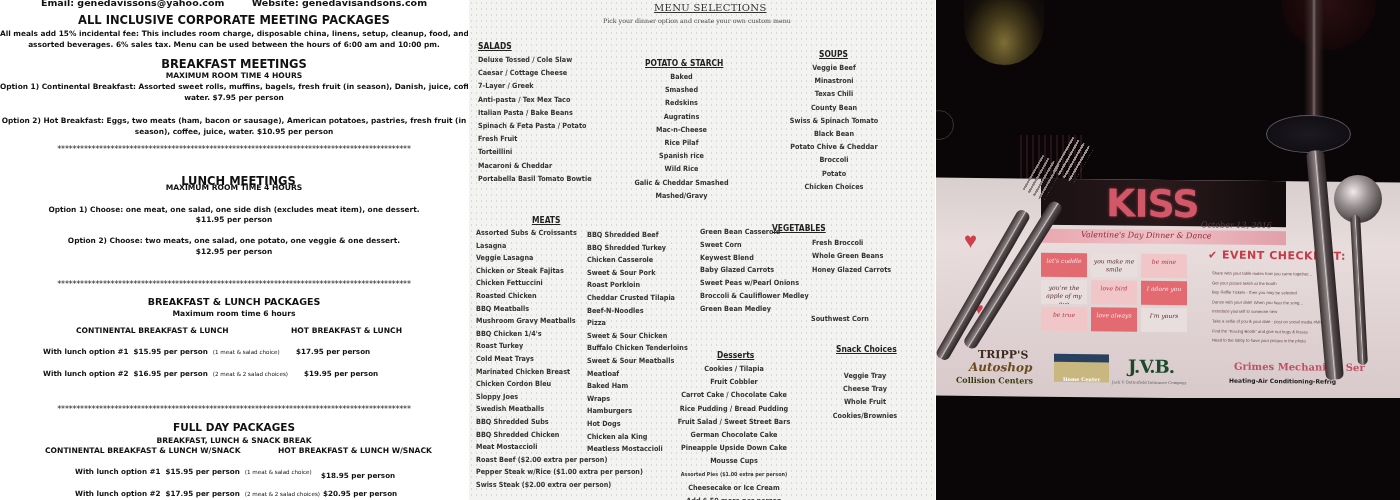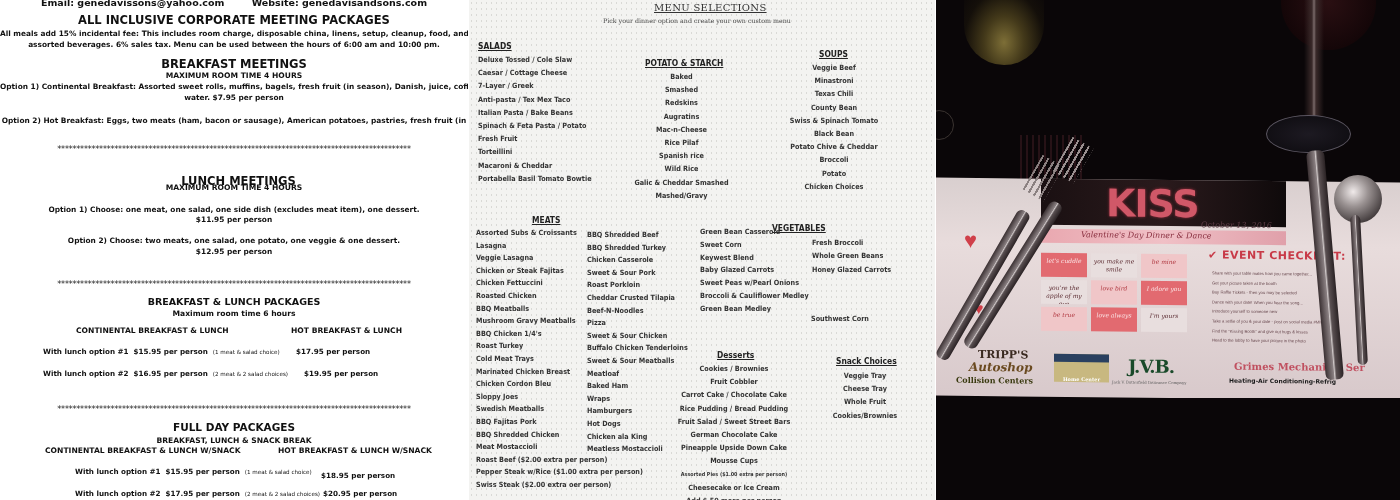"season), coffee, juice, water. $10.95" div.line { html: none -> <div>season), coffee, juice, water. $10.95 per person</div> }
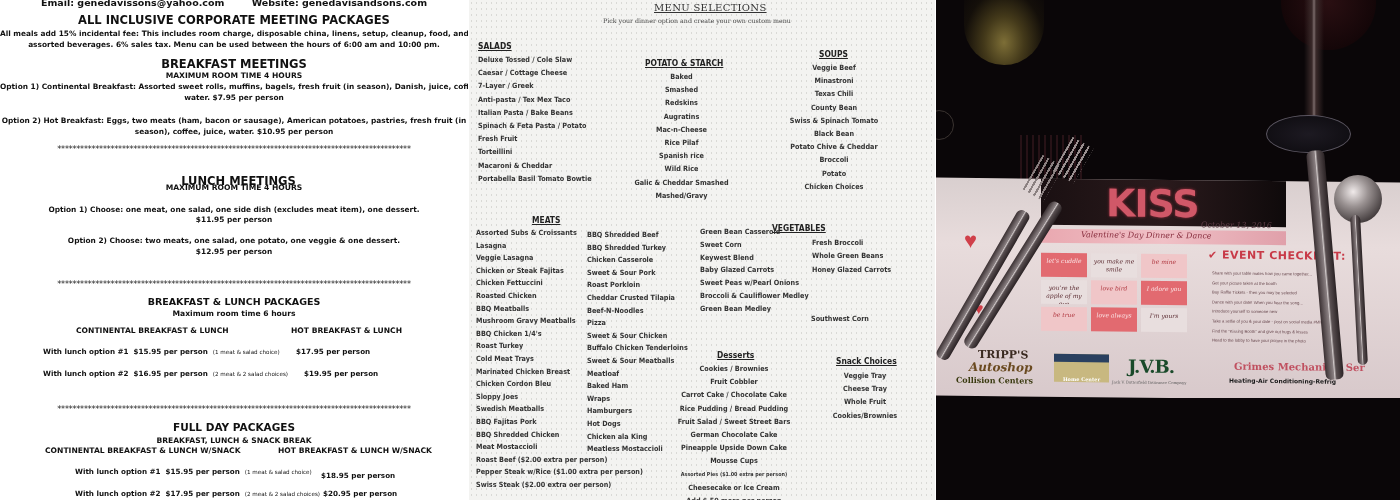"Snack Choices" div.sec-head { top: 356px -> 344px }
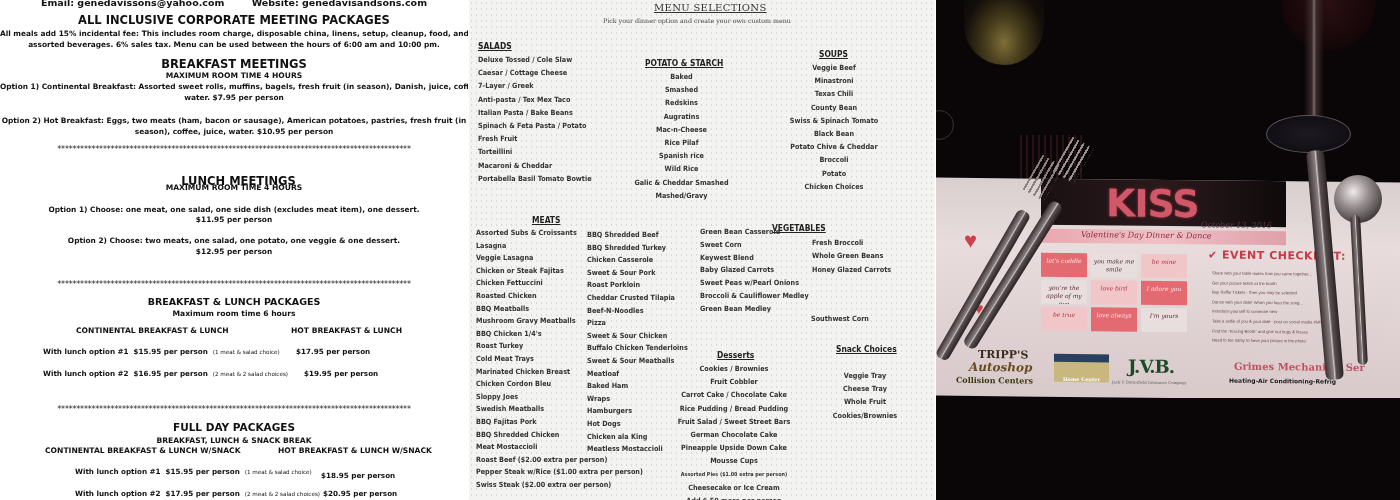"Cookies / Brownies" div { text: Brownies -> Tilapia }
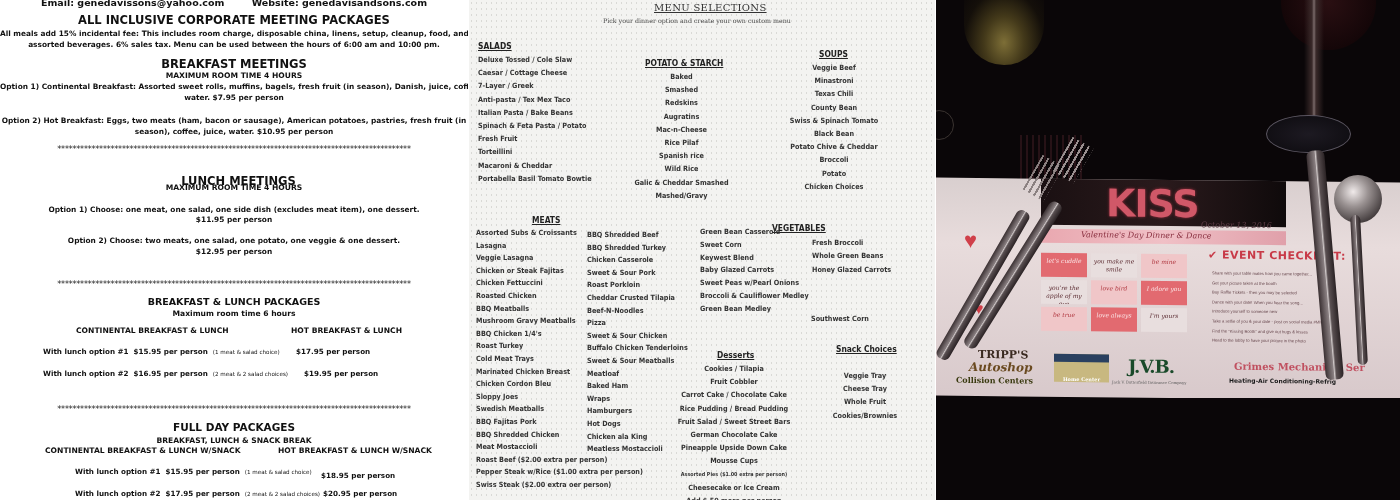"BBQ Fajitas Pork" div { text: Fajitas Pork -> Shredded Subs }
